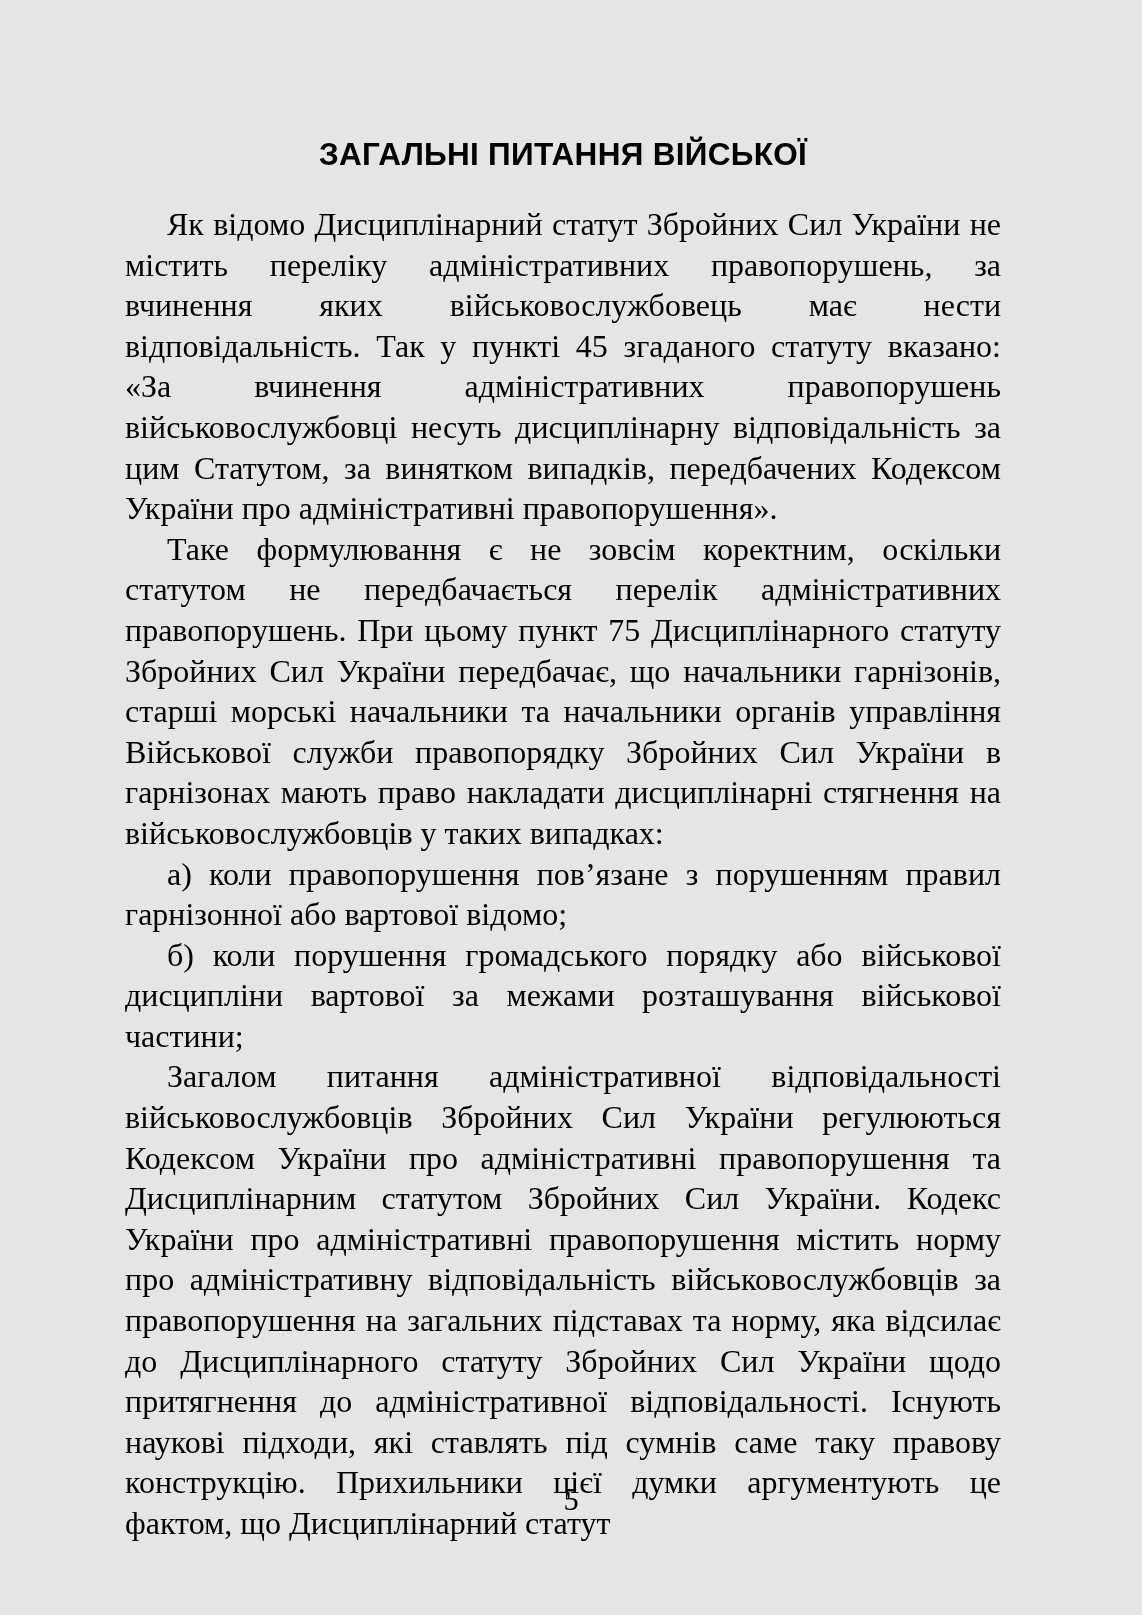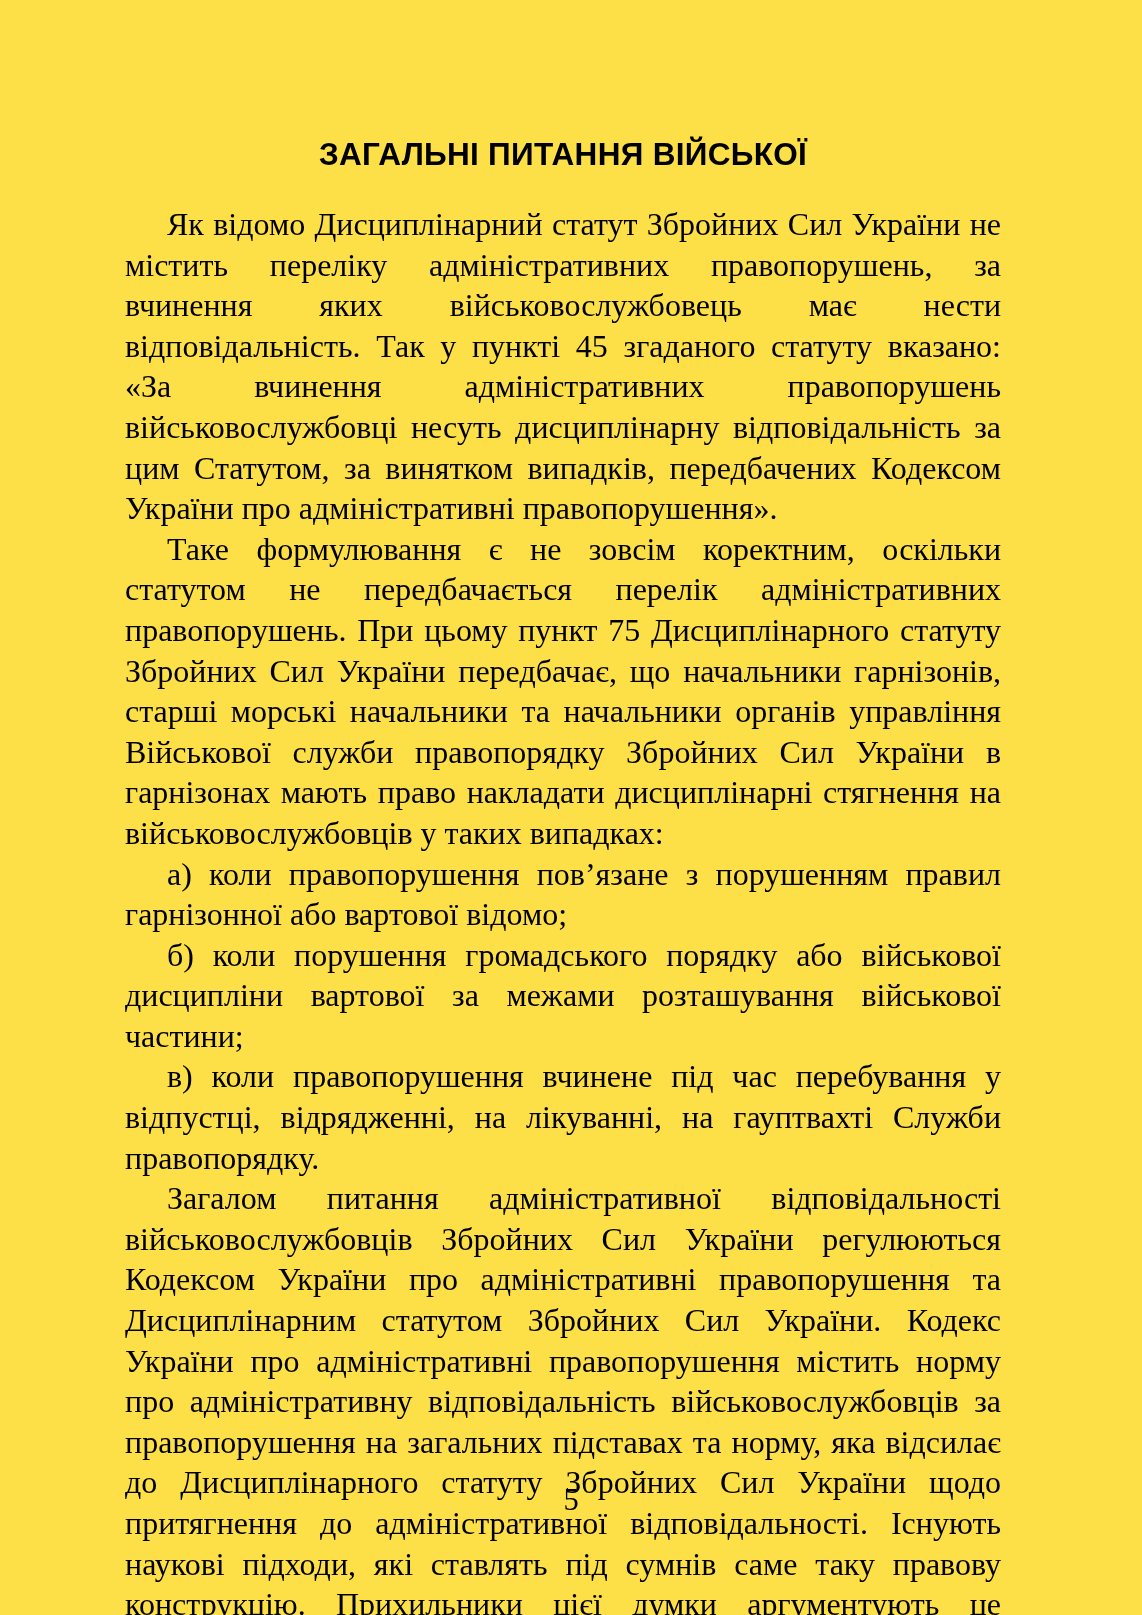"ЗАГАЛЬНІ ПИТАННЯ ВІЙСЬКОЇ" .page { background: #fde047 -> #e5e5e5 }
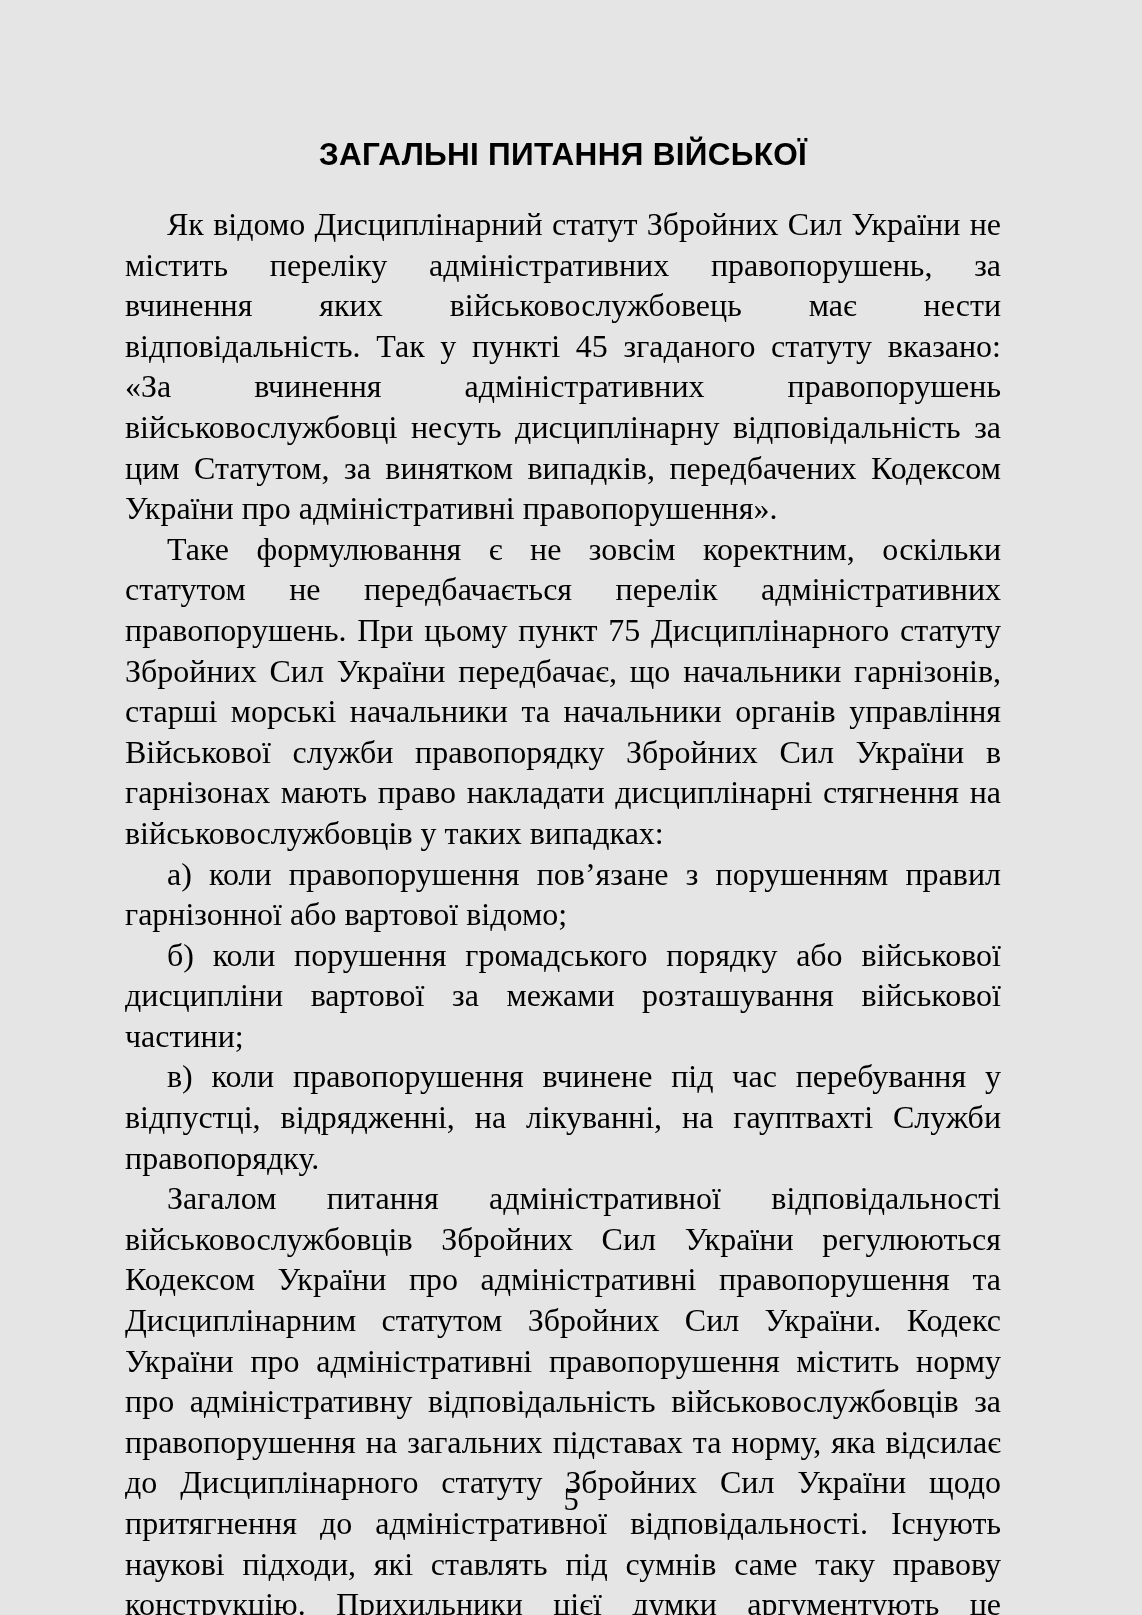"в) коли правопорушення вчинене під" p.para { html: <p>в) коли правопорушення вчинене під час перебування у відпустці, відрядженні, на лікуванні, на гауптвахті Служби правопорядку.</p> -> none }
